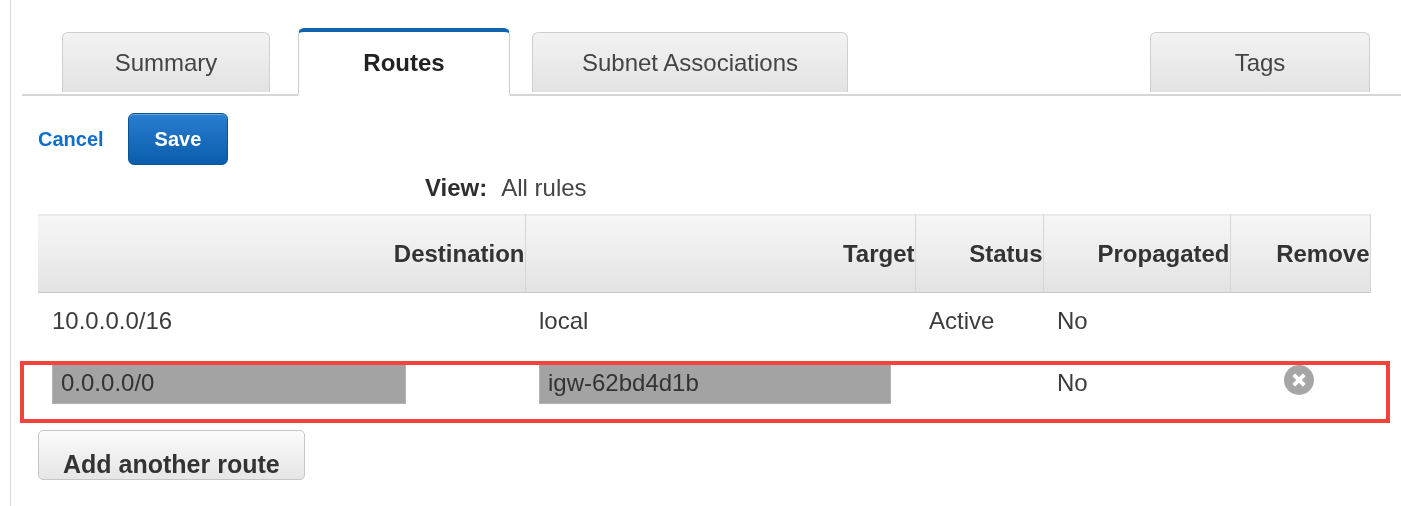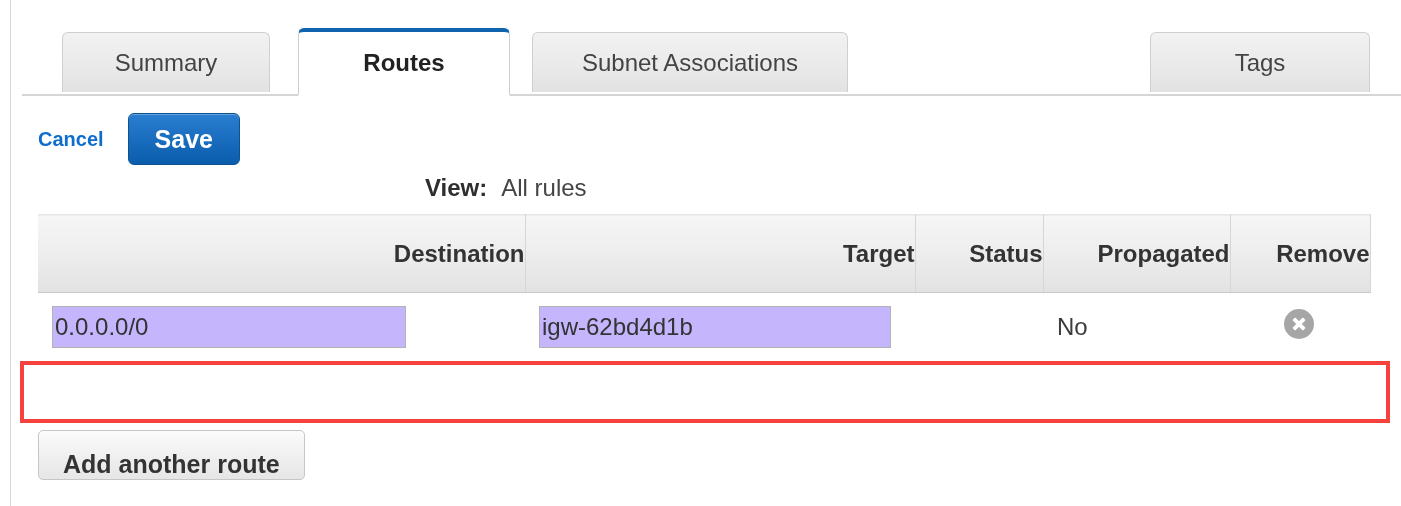"Save" .save-btn { font-size: 25px -> 20px }
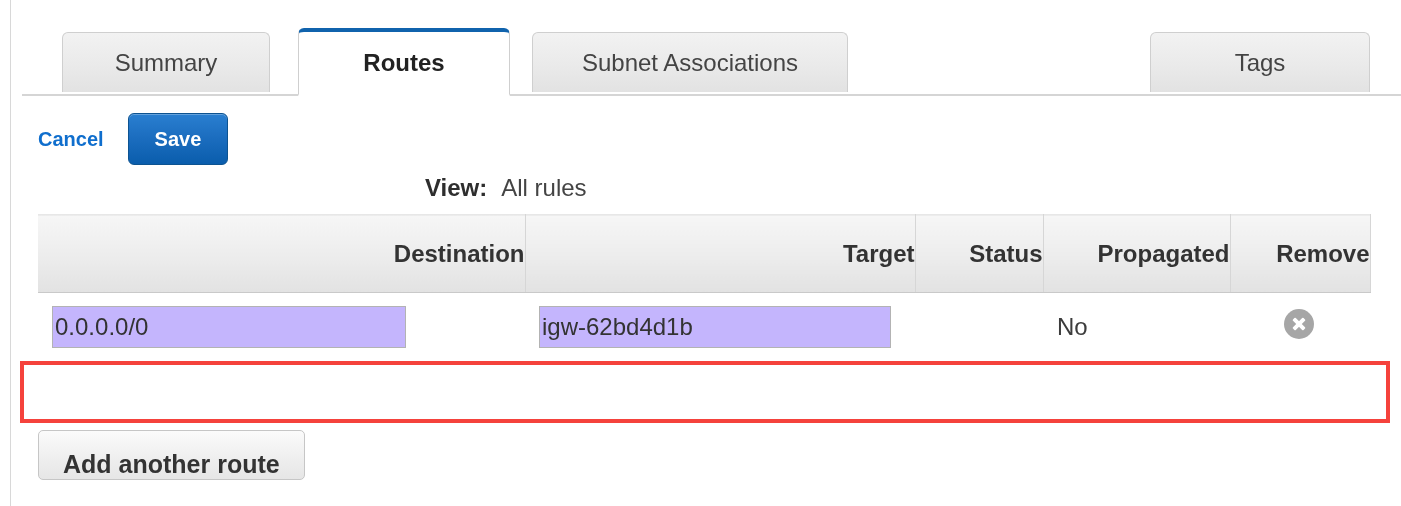"10.0.0.0/16" tr { html: none -> <tr> <td>10.0.0.0/16</td> <td>local</td> <td>Active</td> <td>No</td> <td></td> </tr> }
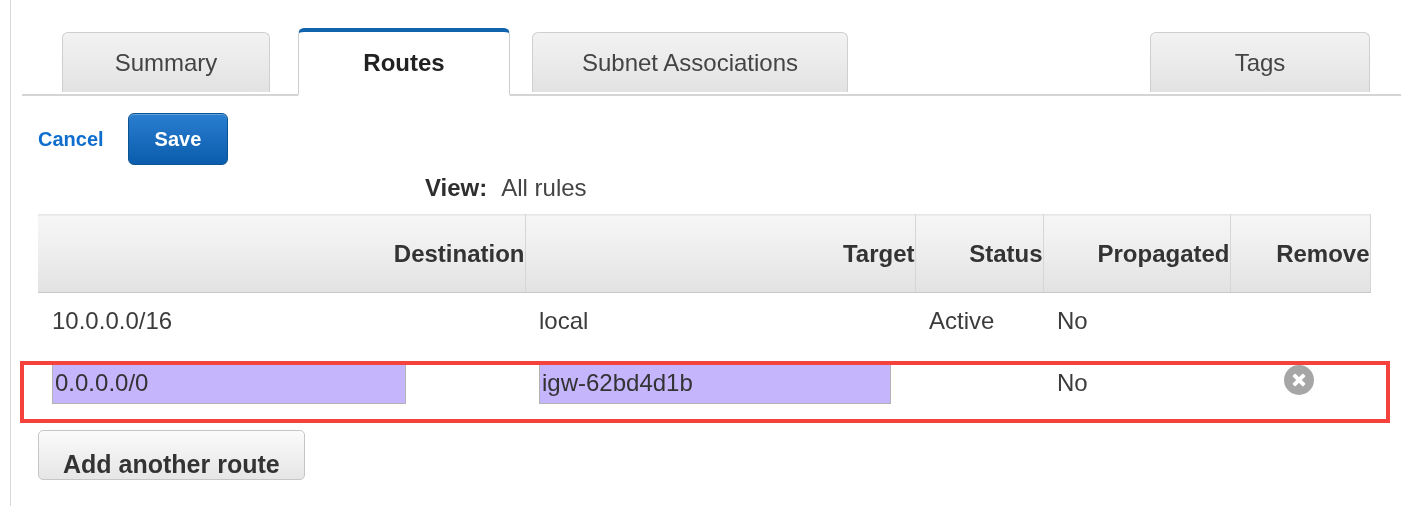"0.0.0.0/0" .cell-input { background: #c4b5fd -> #a3a3a3; padding: 0 2px -> 0 8px }
